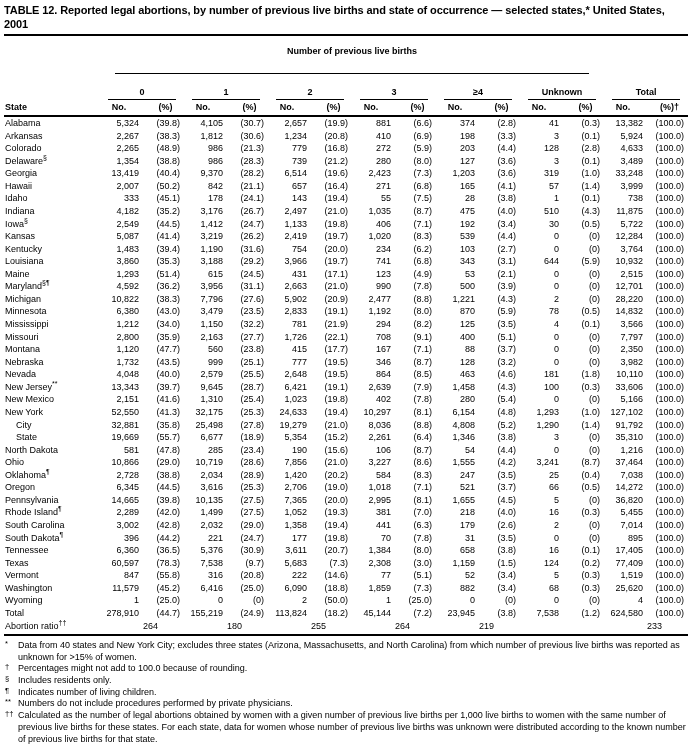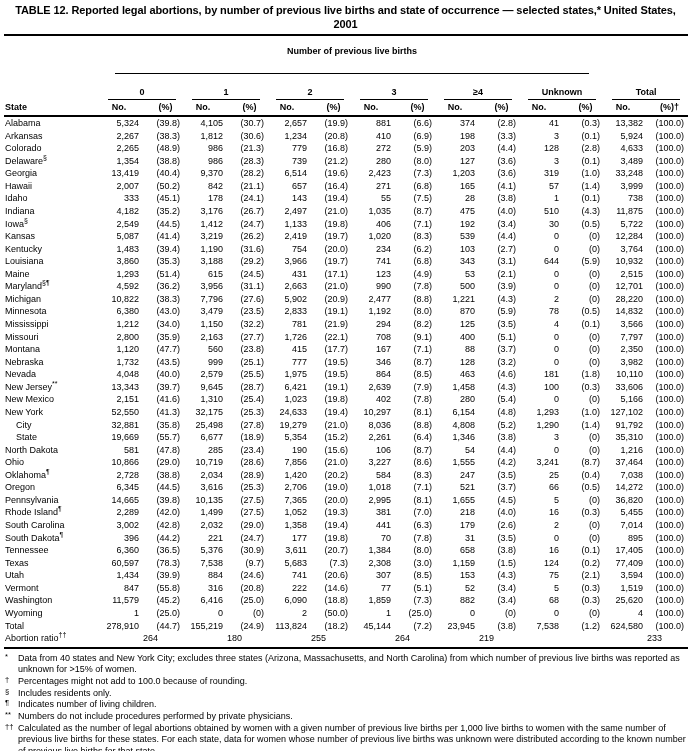"TABLE 12. Reported legal abortions," .title { text-align: center -> none }
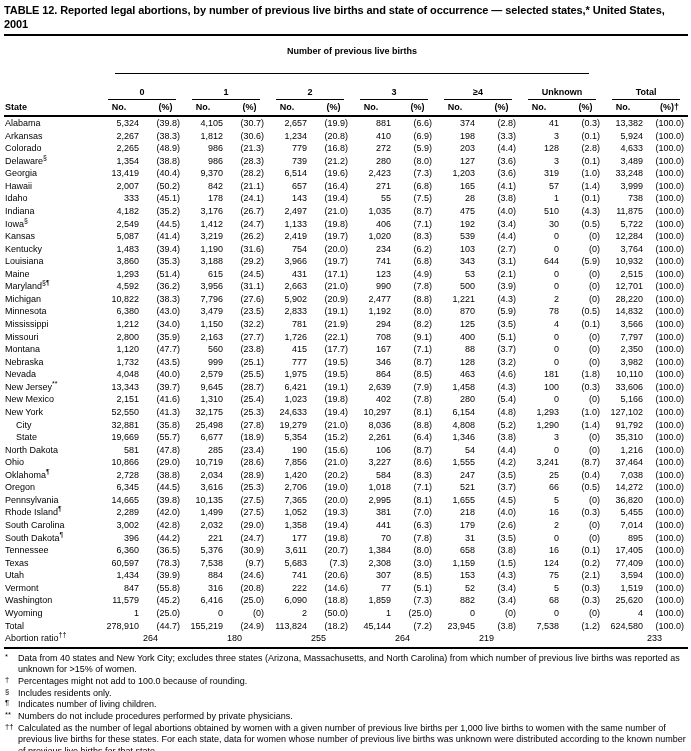"1,975" td.num { text: 1,975 -> 2,648 }
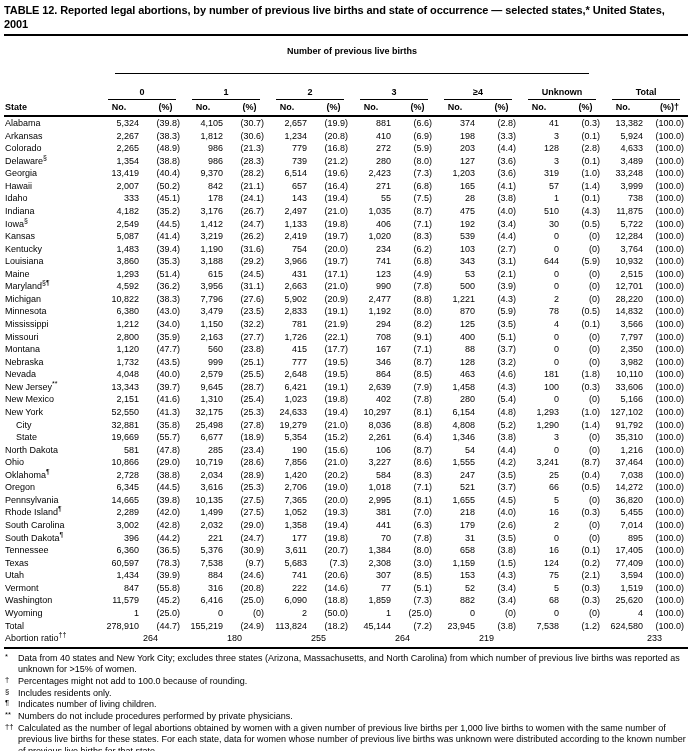"Utah" tr { html: <tr> <td>Utah</td> <td>1,434</td> <td>(39.9)</td> <td>884</td> <td>(24.6)</td> <td>741</td> <td>(20.6)</td> <td>307</td> <td>(8.5)</td> <td>153</td> <td>(4.3)</td> <td>75</td> <td>(2.1)</td> <td>3,594</td> <td>(100.0)</td> </tr> -> none }
